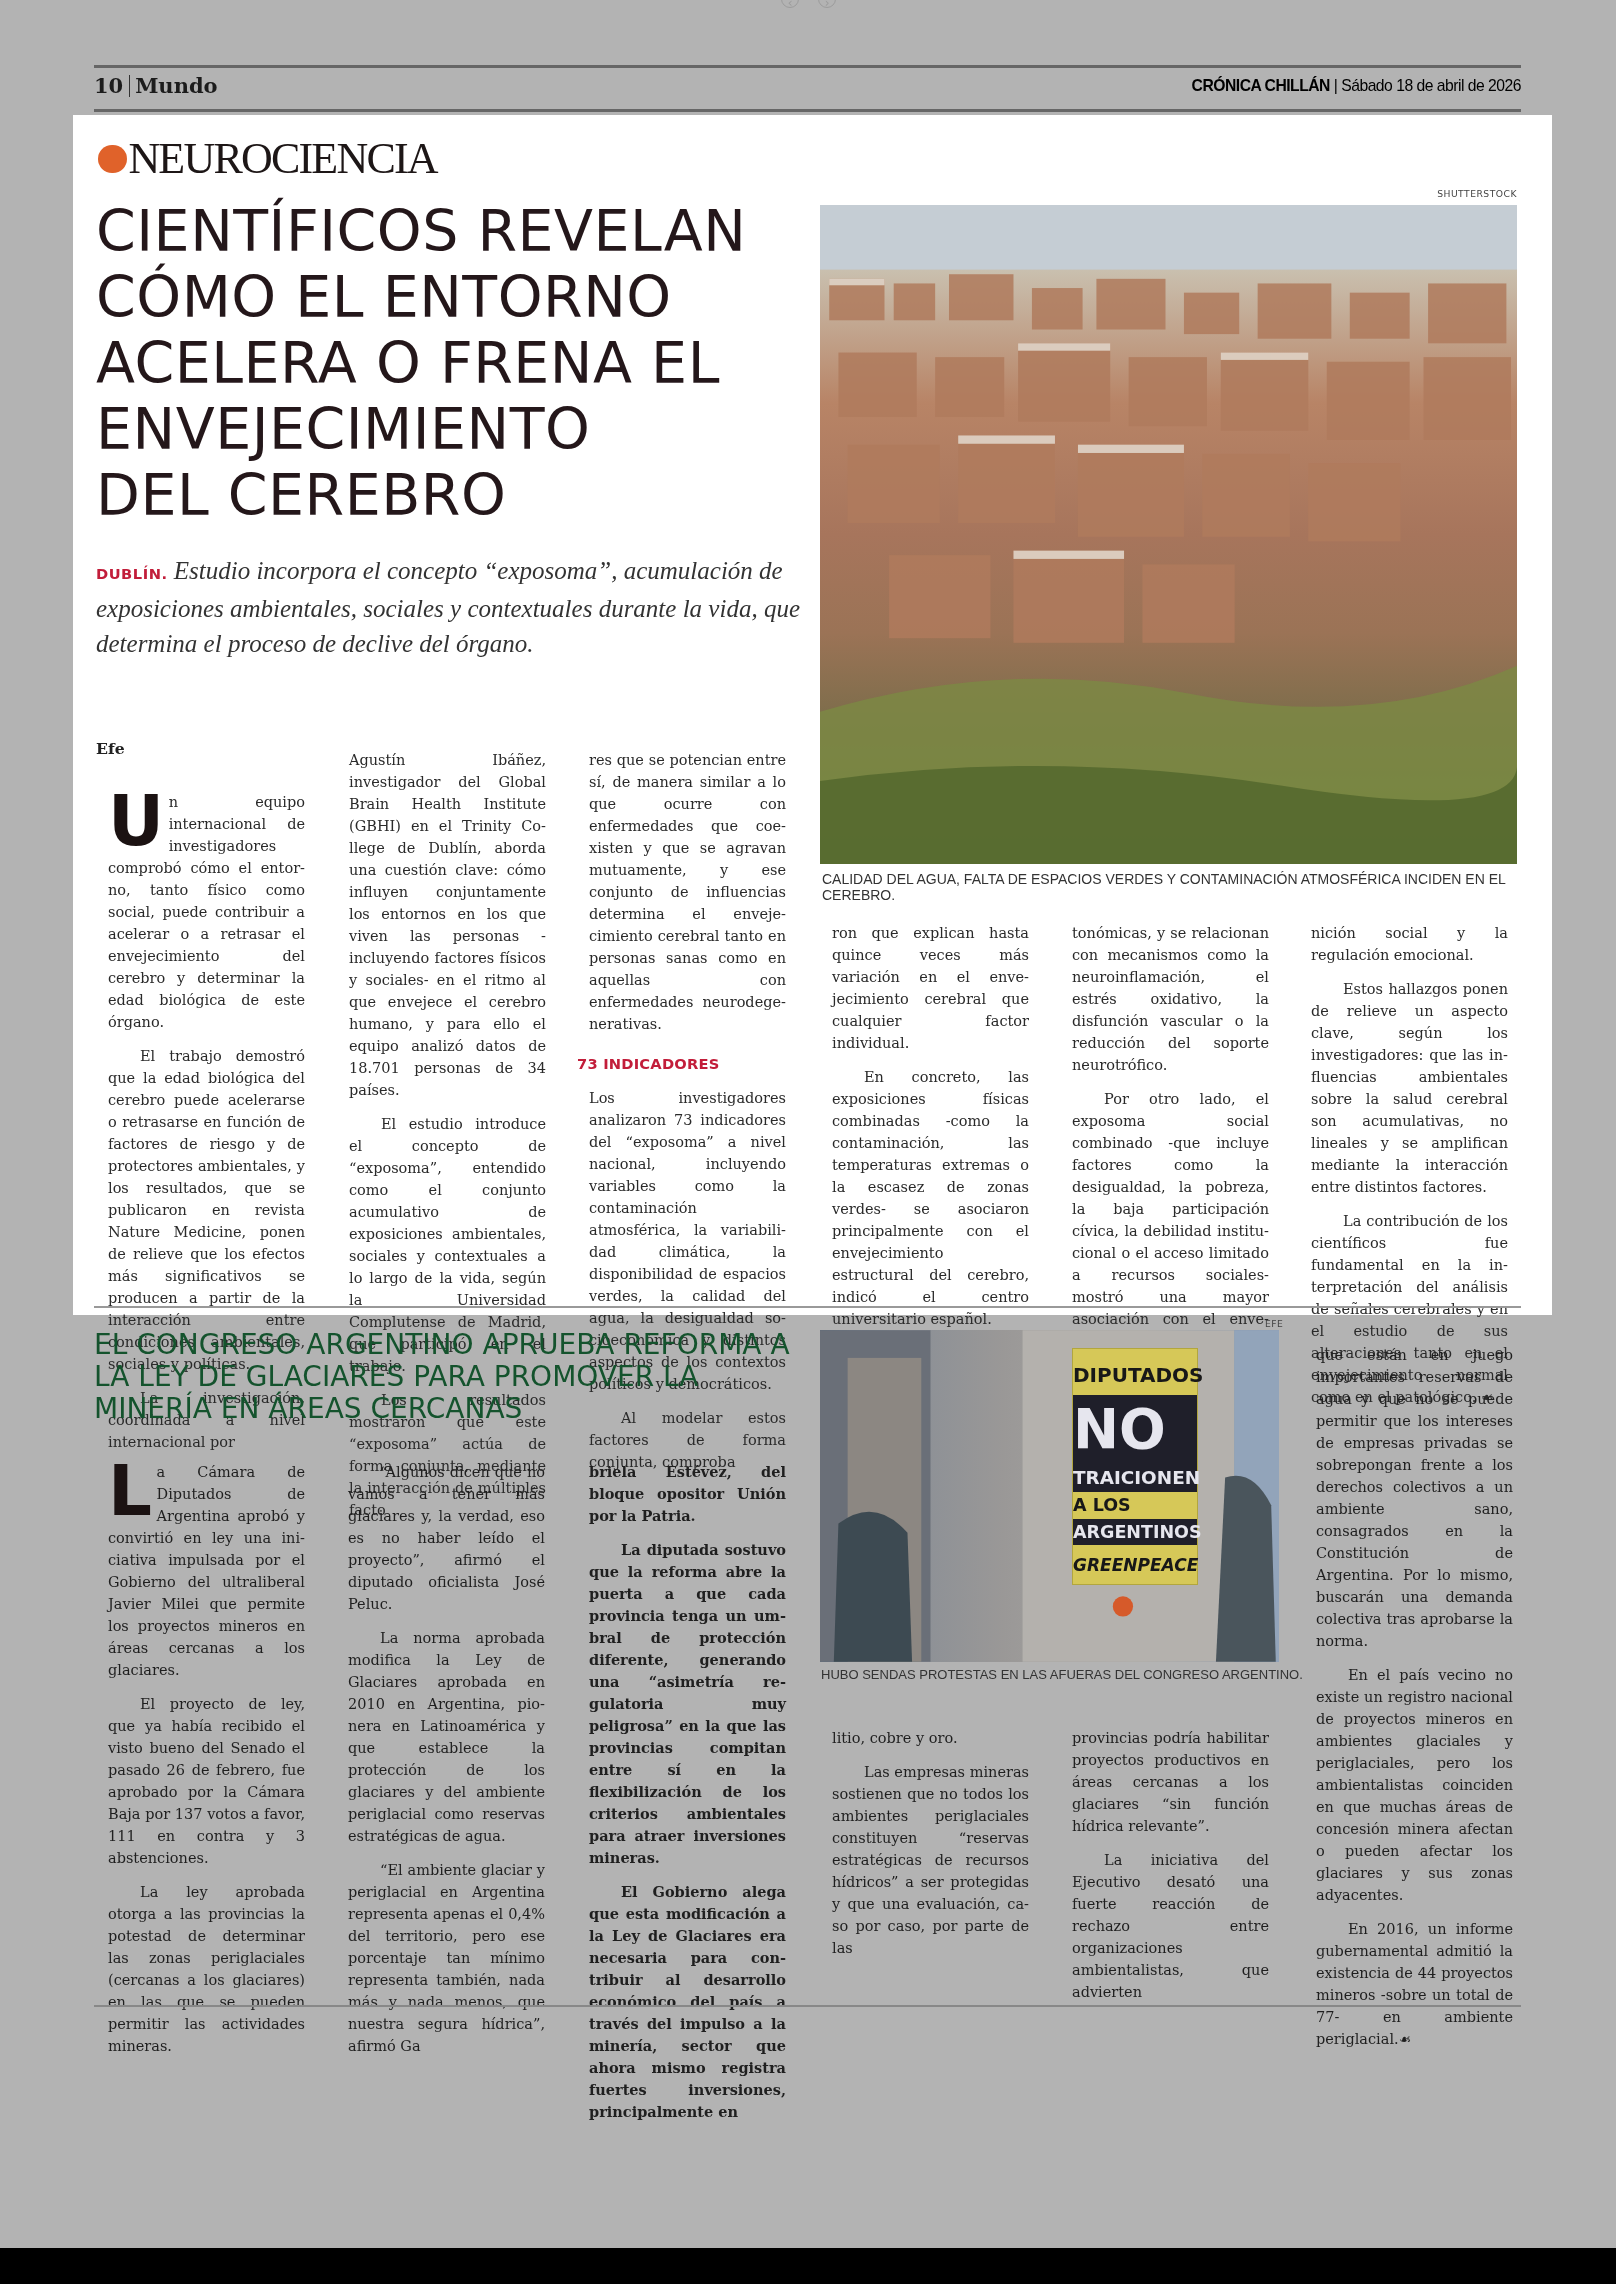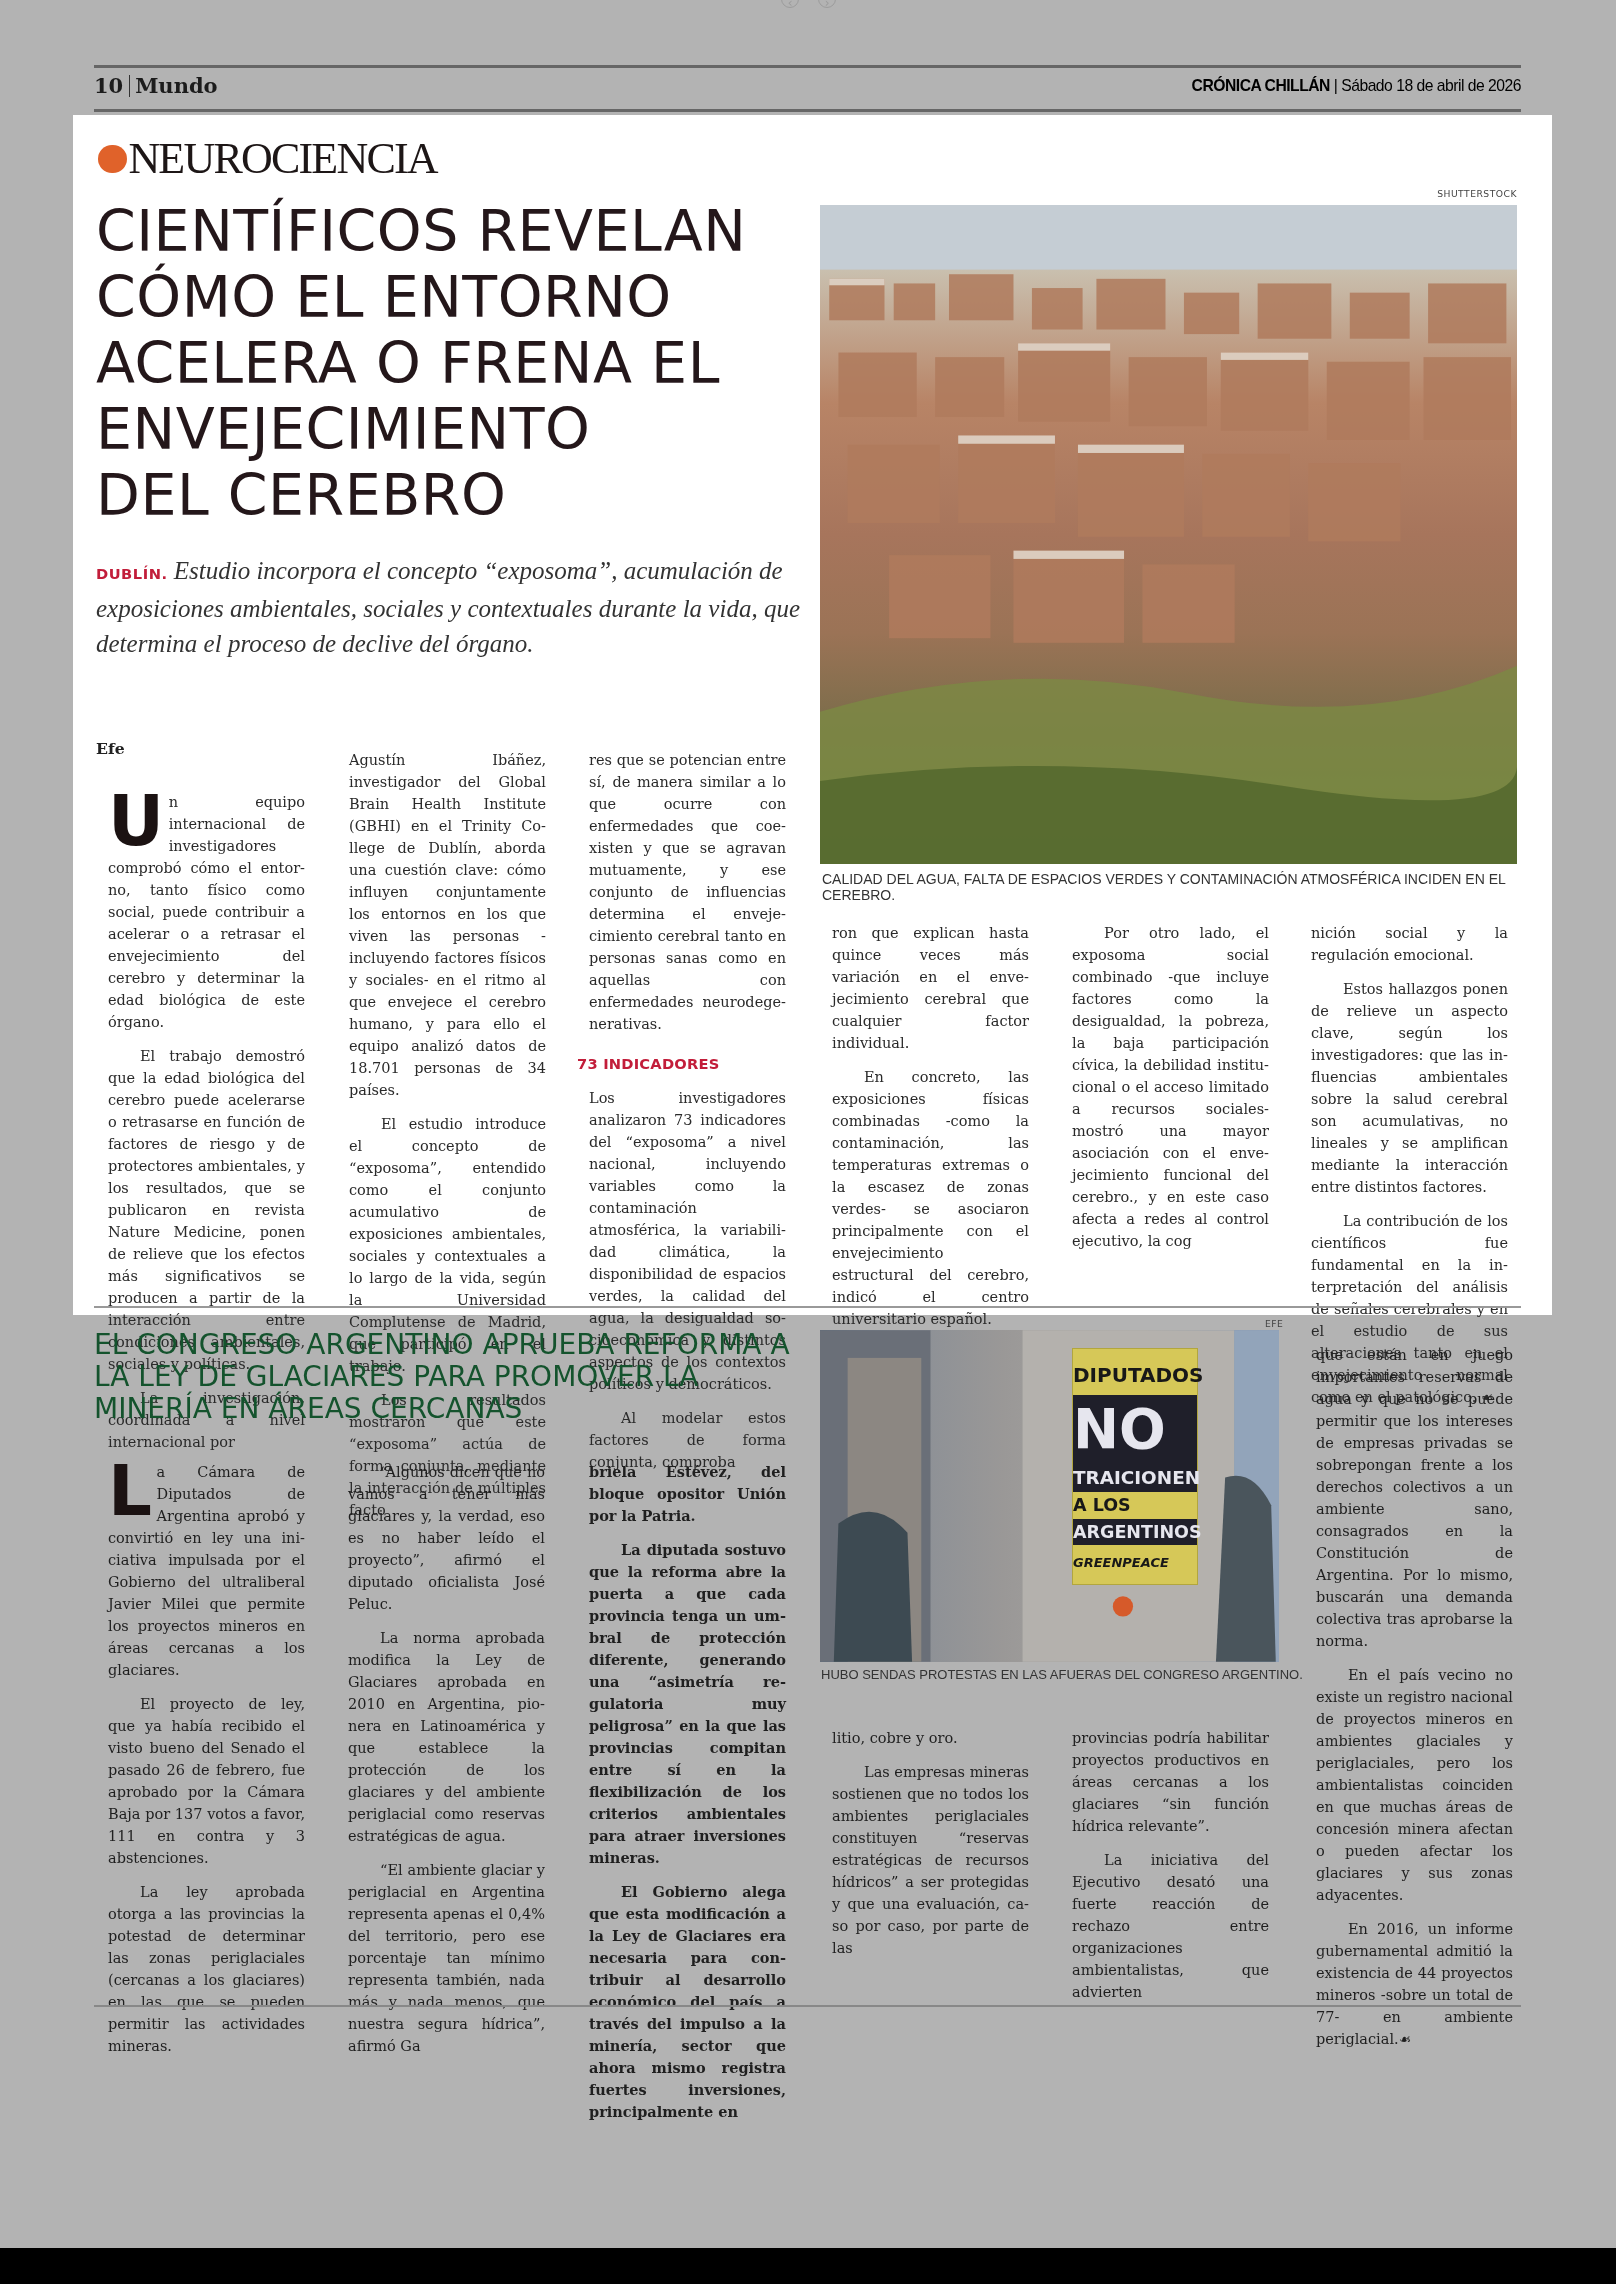"tonómicas, y se relacionan con" p.noindent { html: none -> <p>tonómicas, y se relacionan con mecanismos como la neuroinflamación, el estrés oxidativo, la disfunción vas­cular o la reducción del so­porte neurotrófico.</p> }
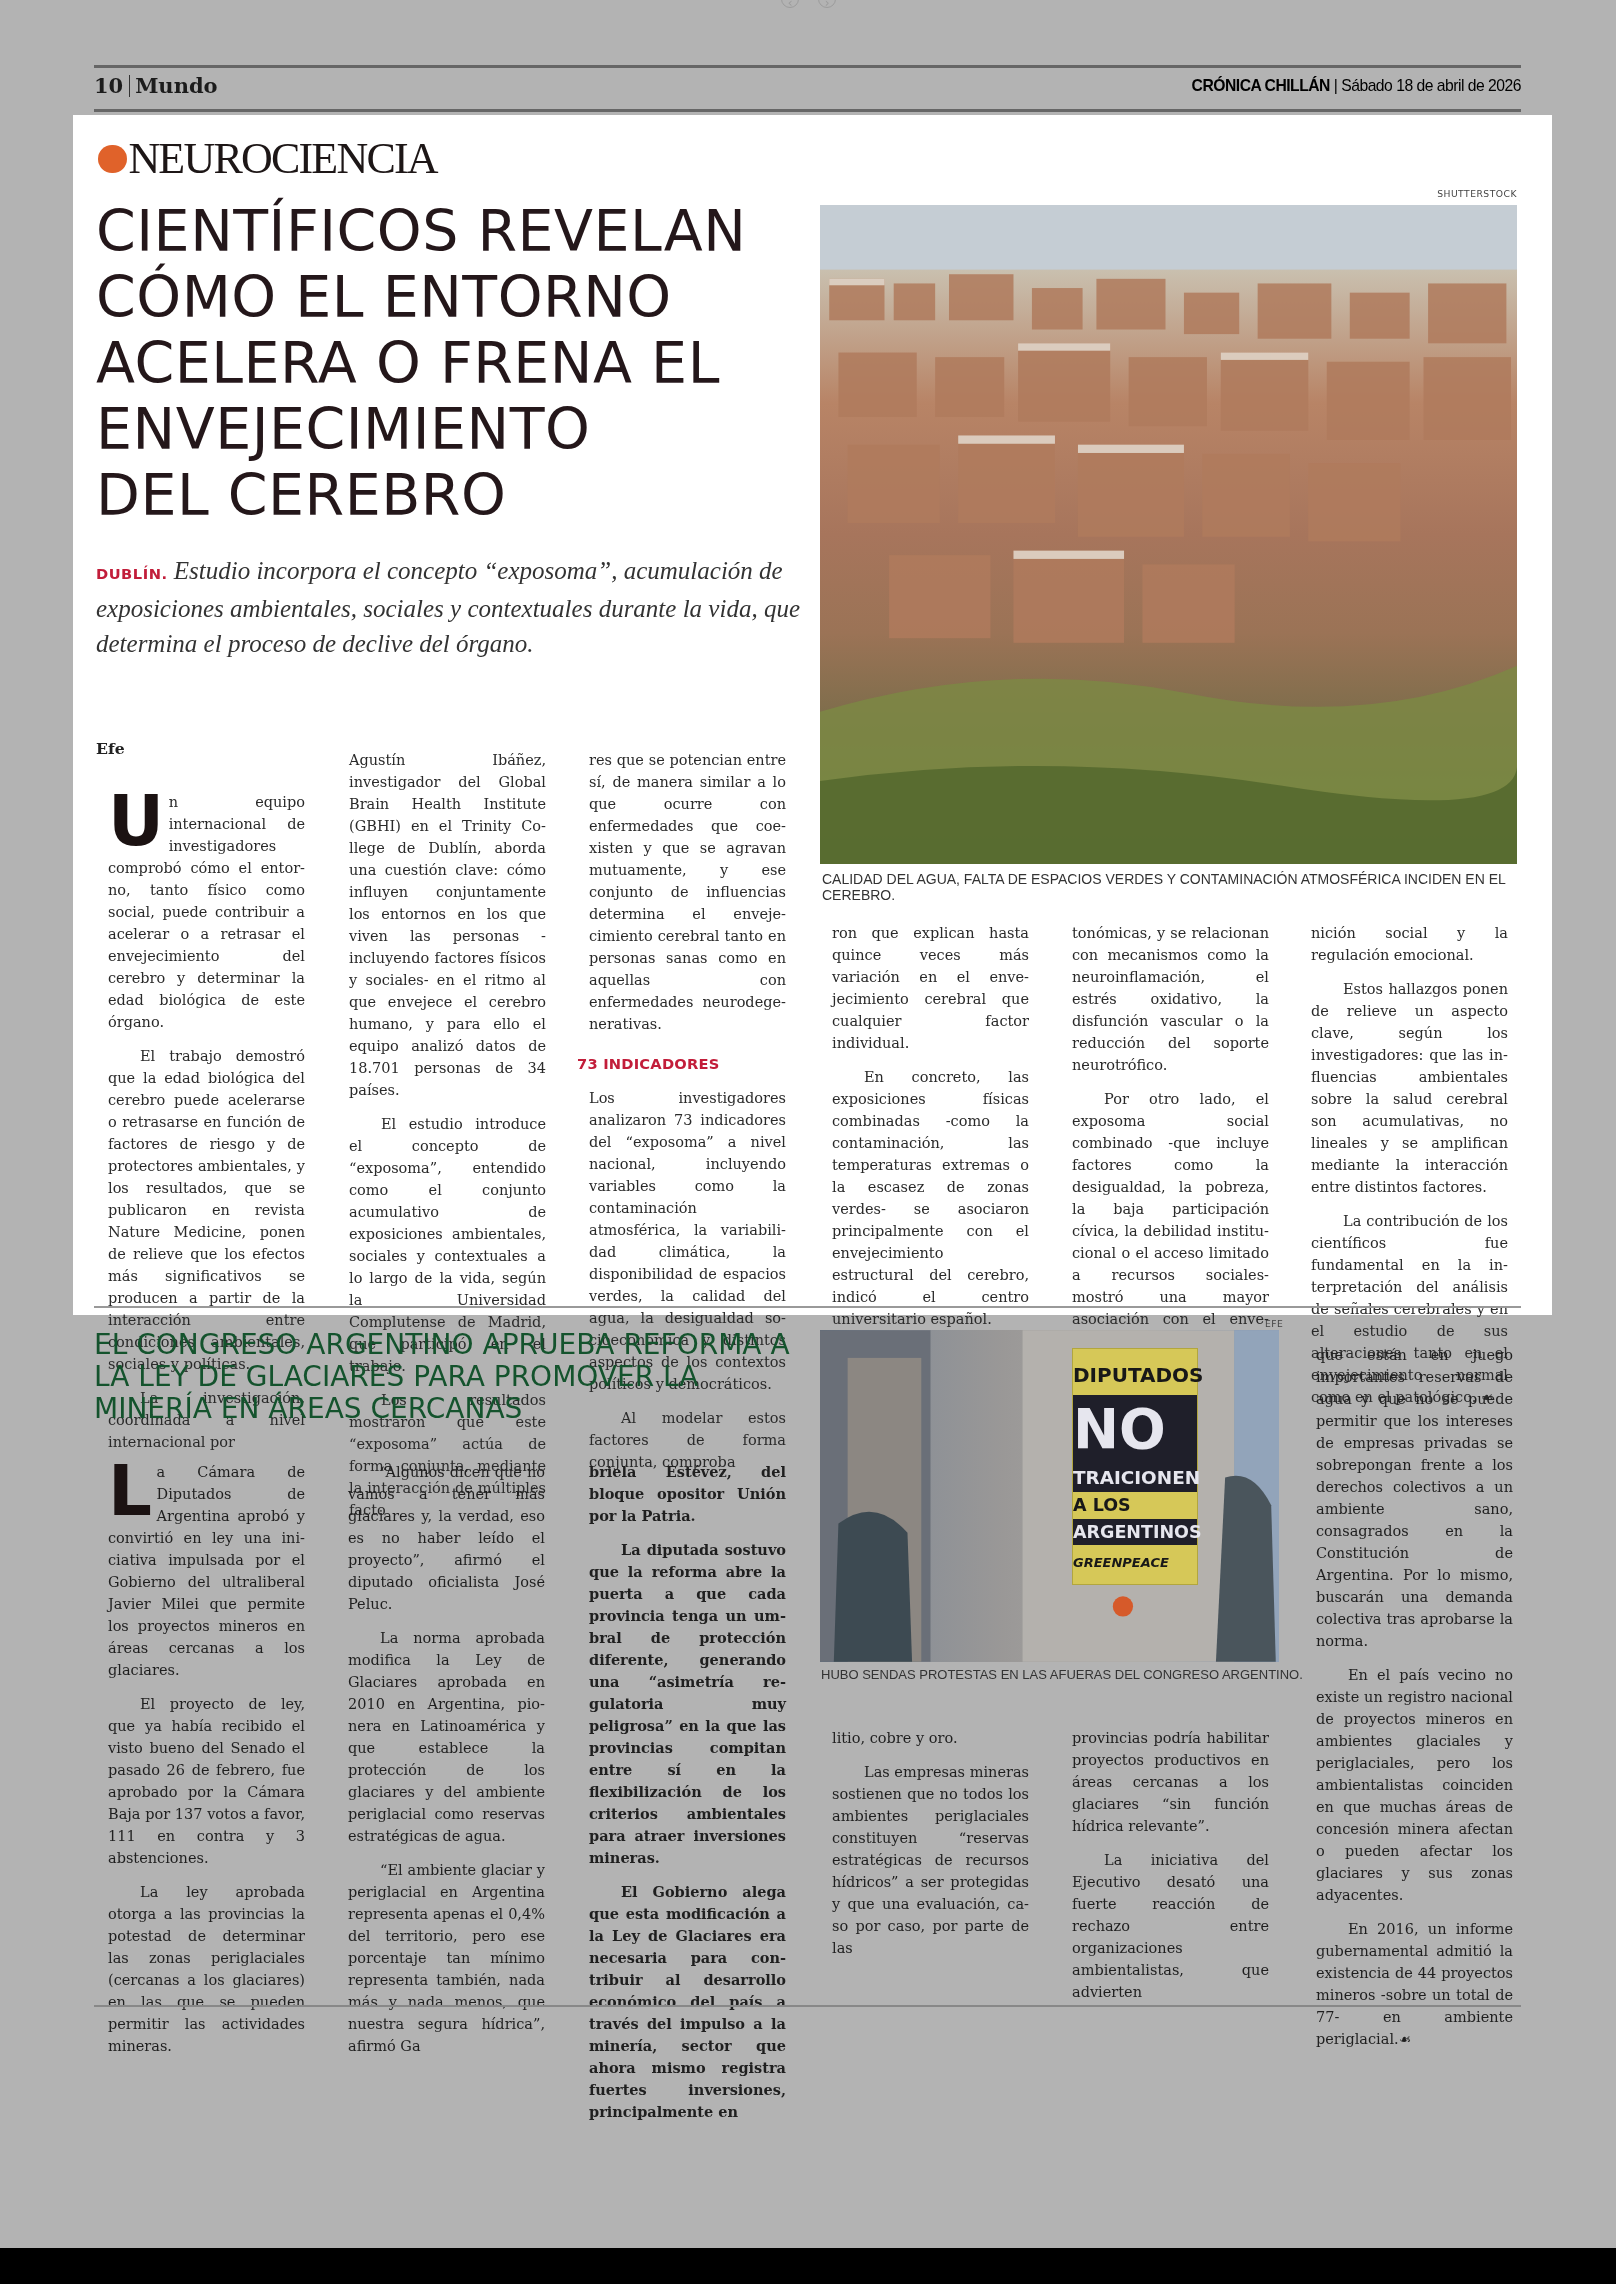"GREENPEACE" div.seg { font-size: 13px -> 17px }
